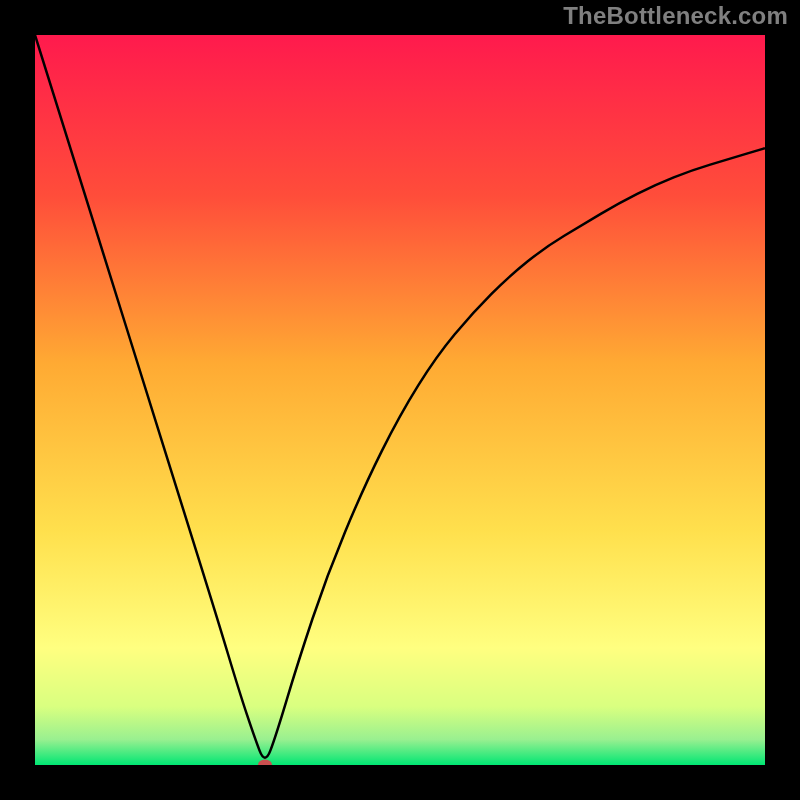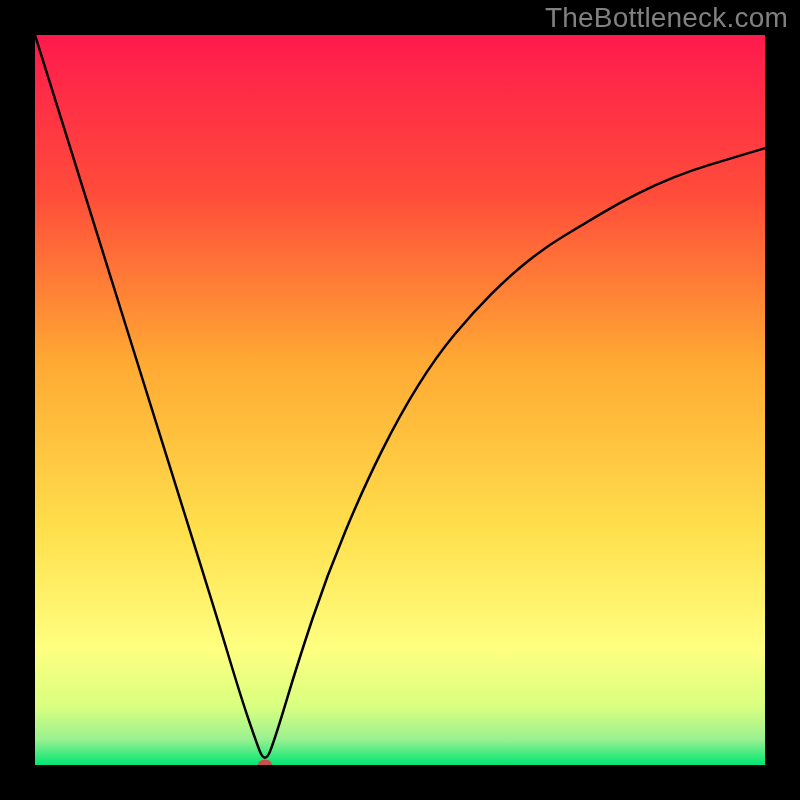"TheBottleneck.com" .watermark { font-size: 28px -> 24px; font-weight: 400 -> 700 }
